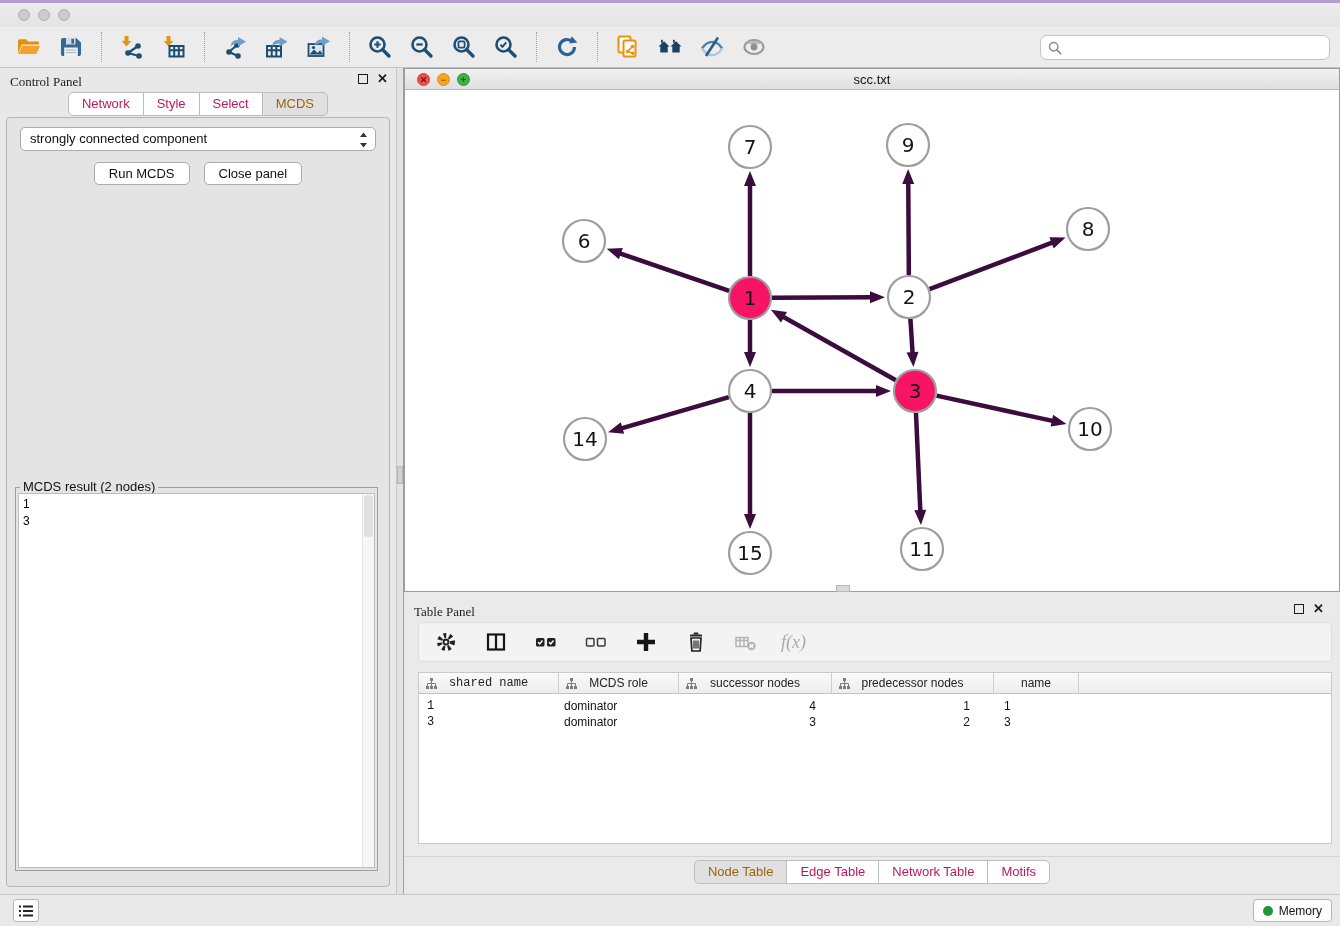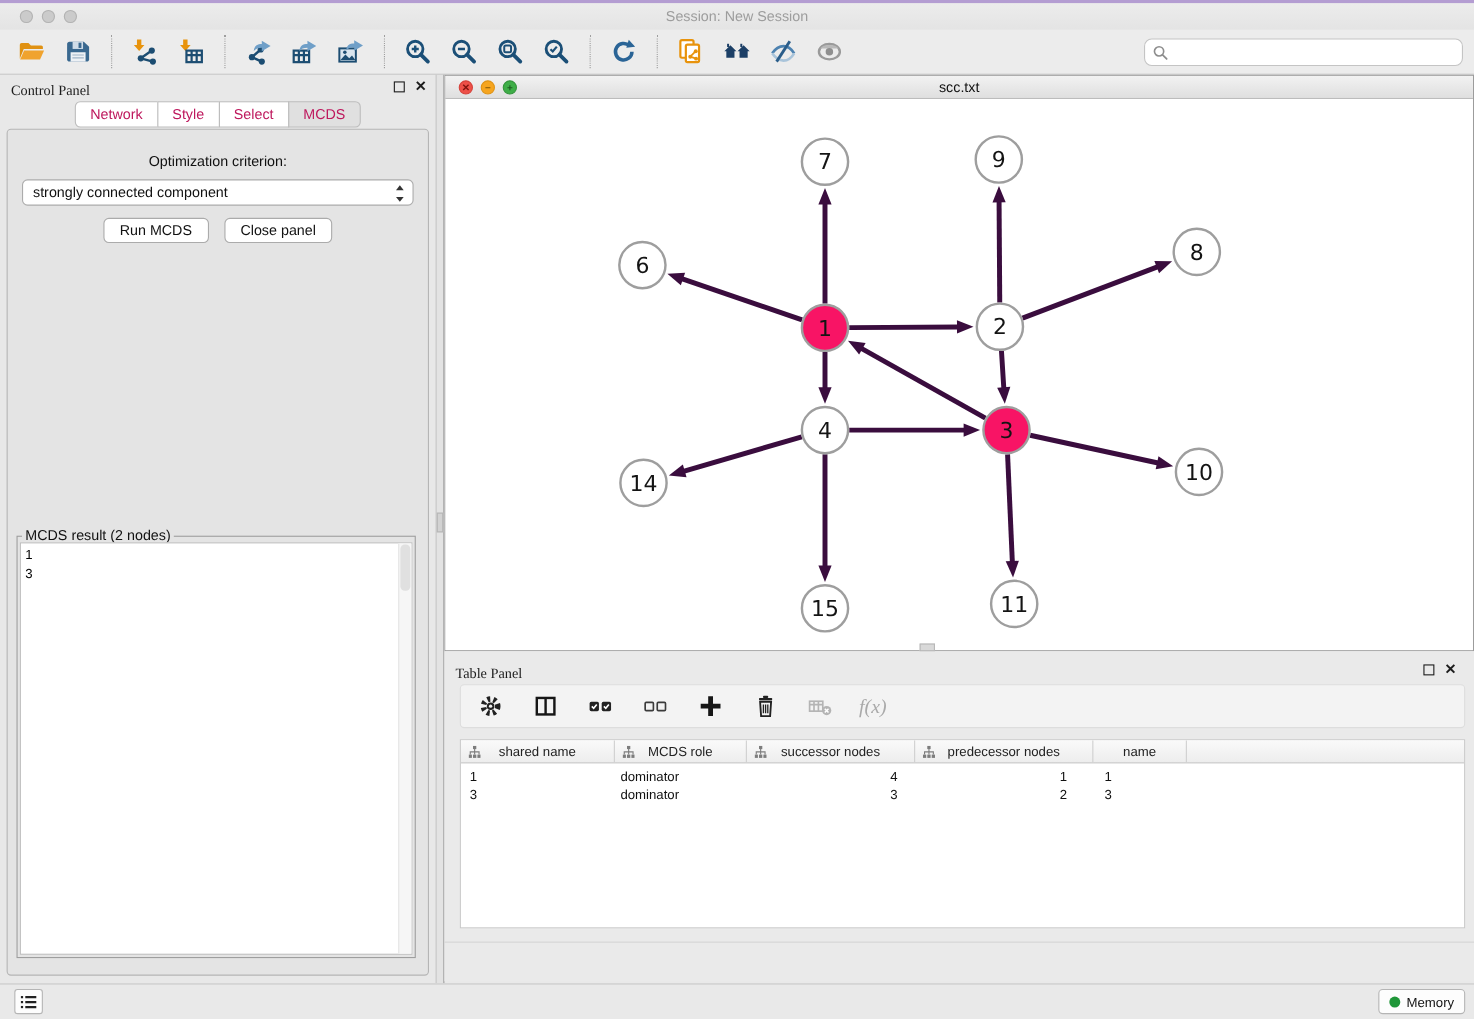"Session: New Session" div.title { html: <div>Session: New Session</div> -> none }
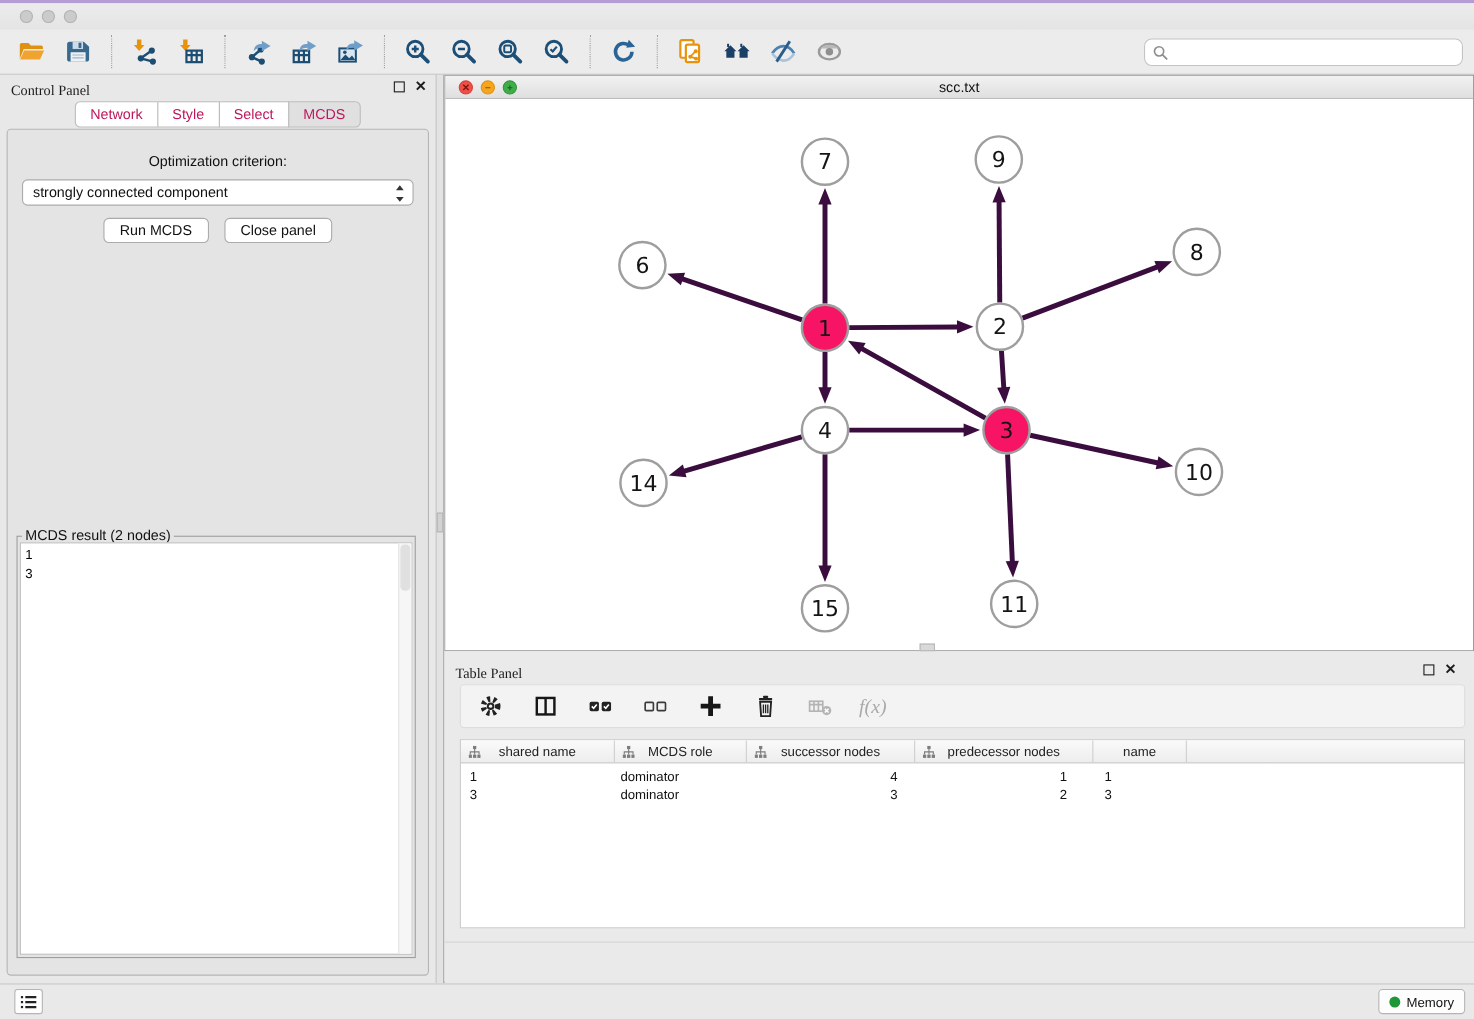"MCDS" .tab.disabled-selected { color: #be185d -> #a16207 }
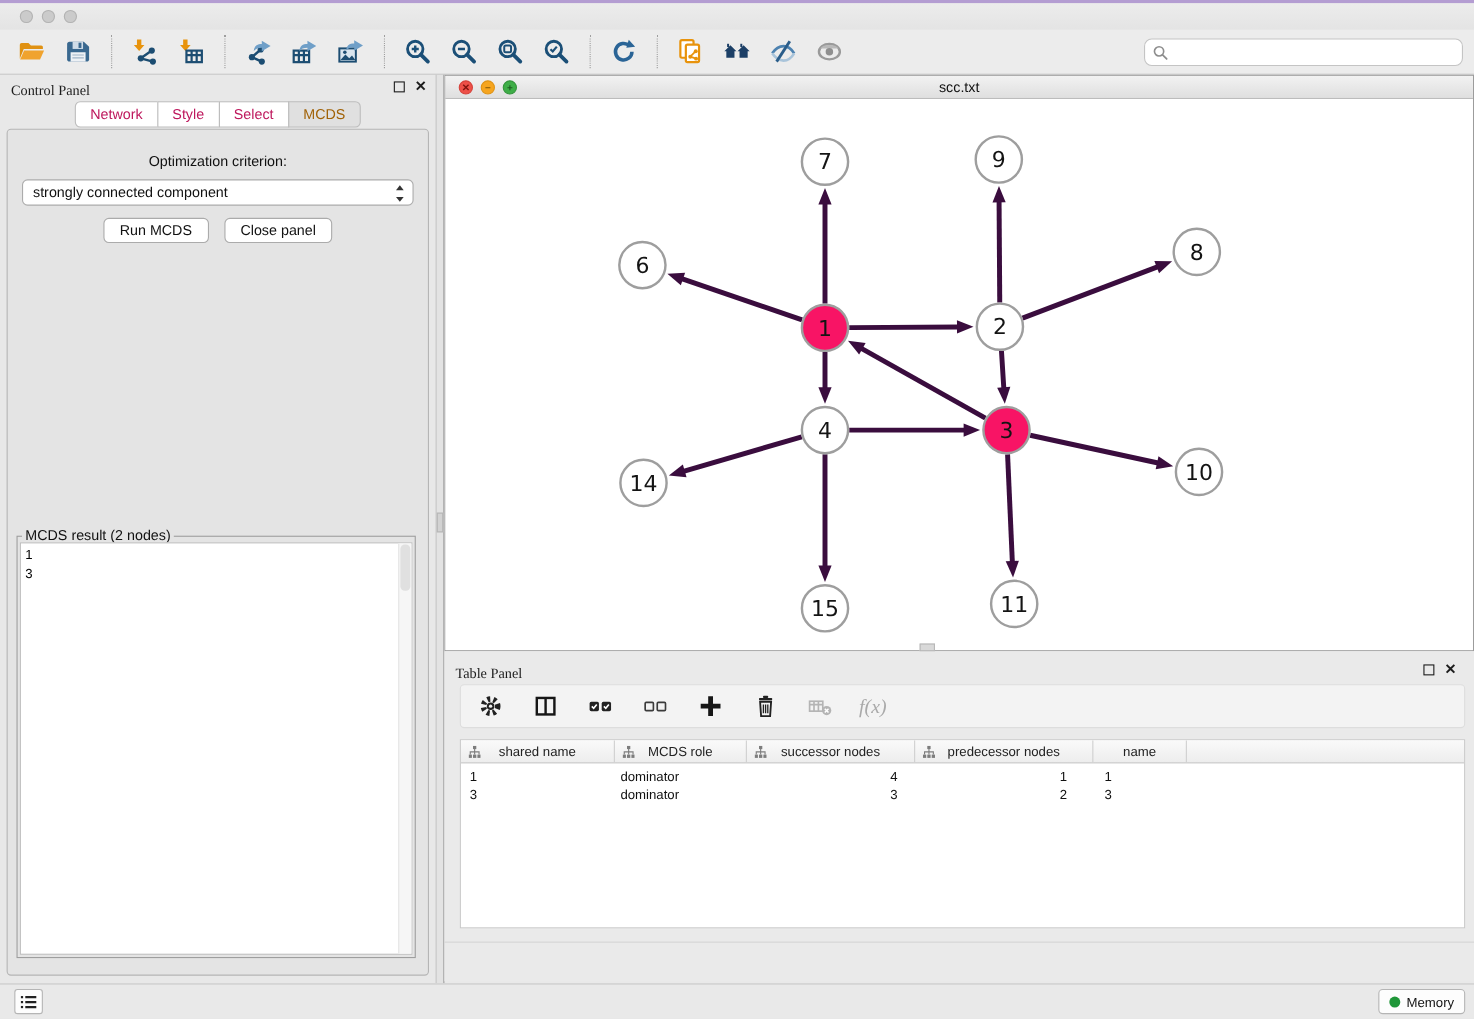"Optimization criterion:" div { html: <div>Optimization criterion:</div> -> none }
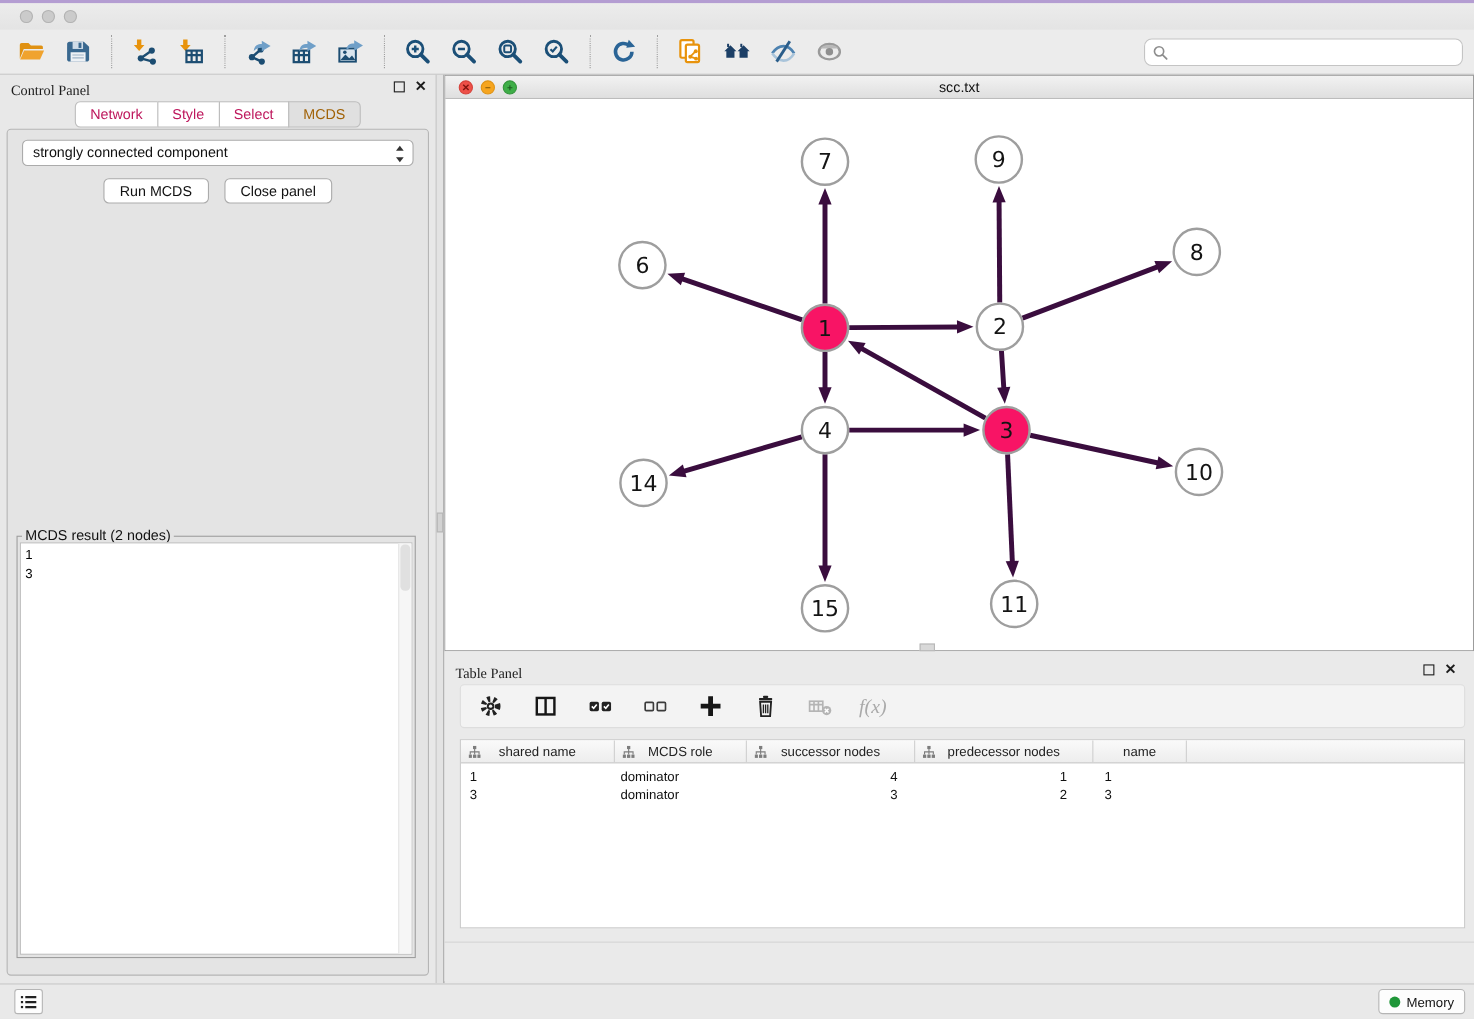"shared name" .c0 { font-family: none -> Liberation Mono, monospace }
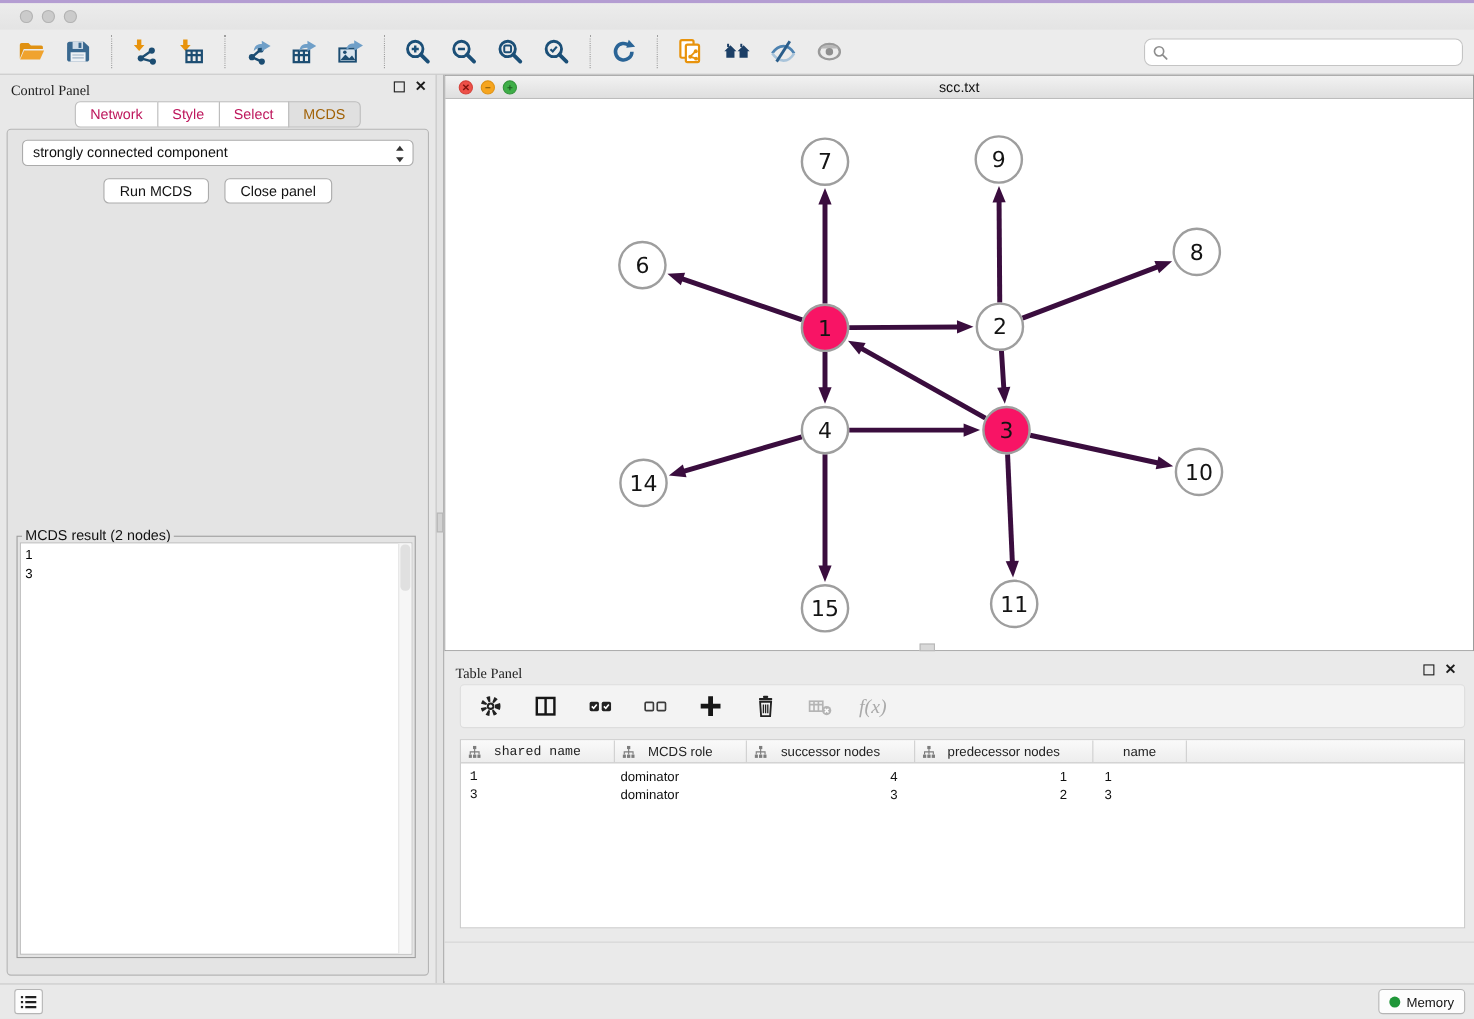"Node Table" div { html: none -> <div> <span>Node Table</span> <span>Edge Table</span> <span>Network Table</span> <span>Motifs</span> </div> }
